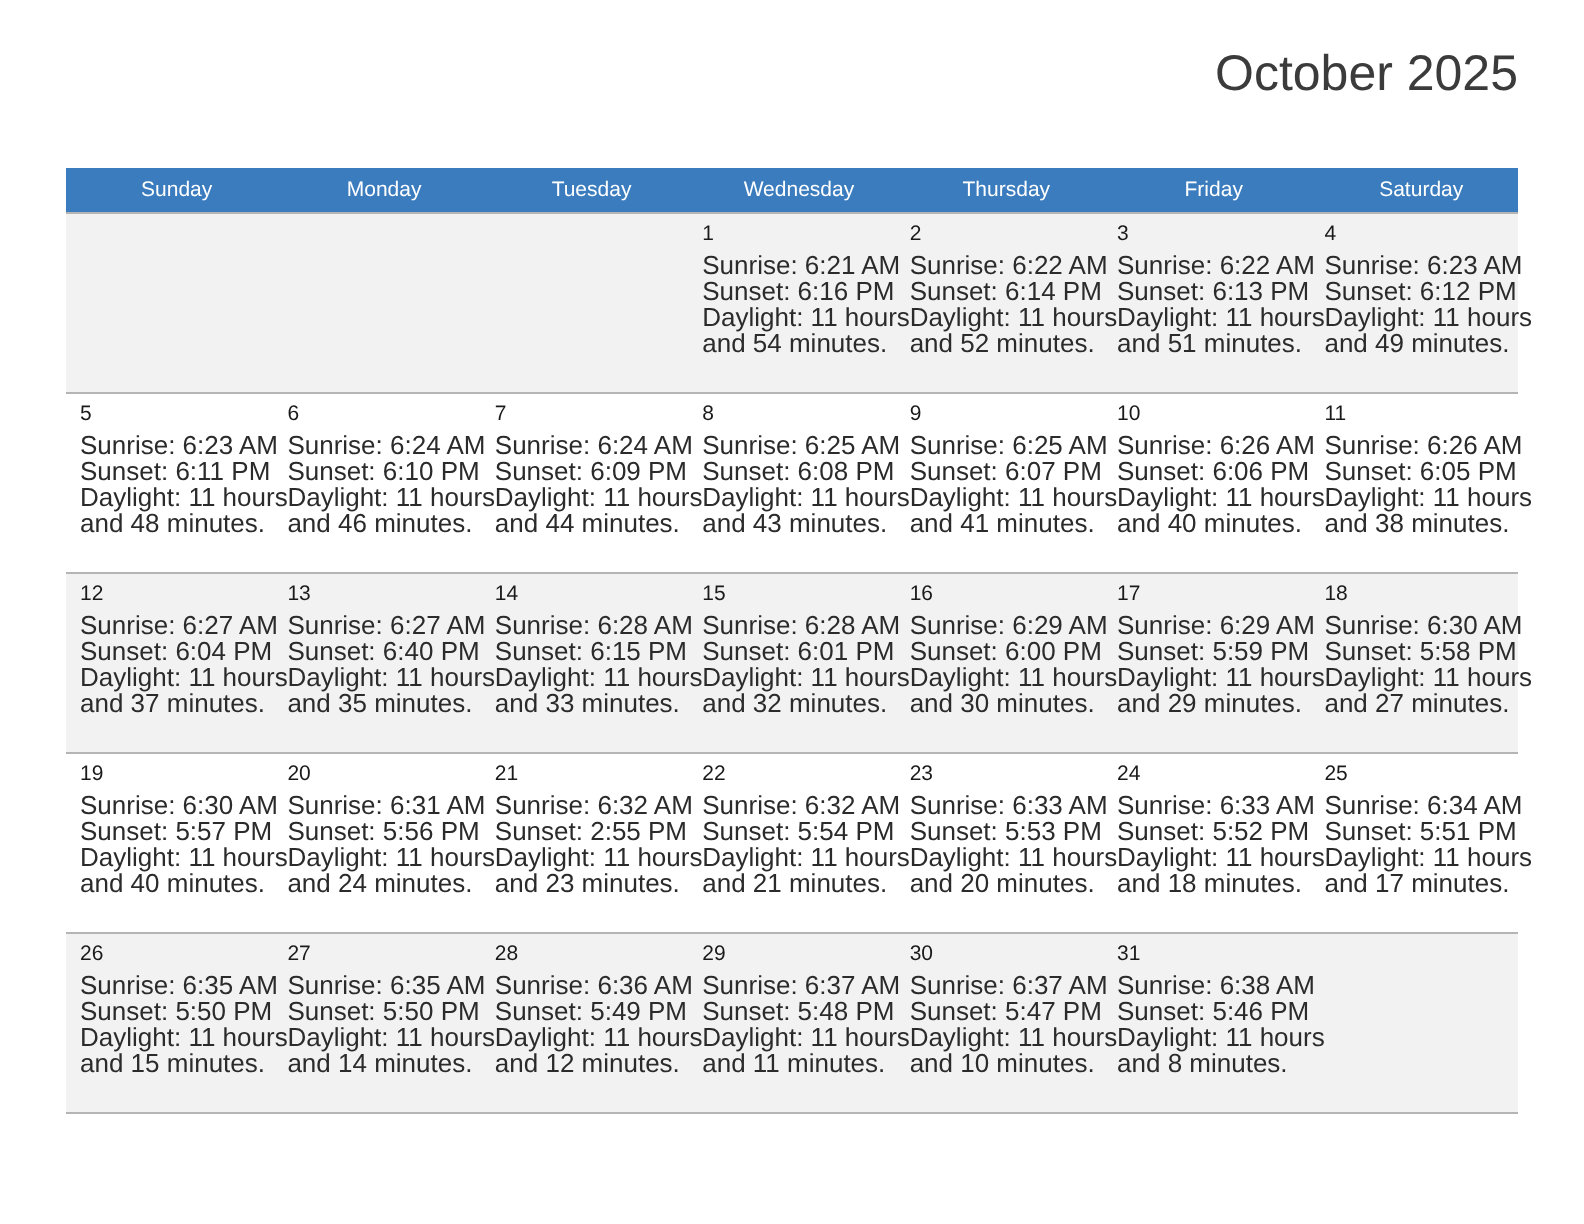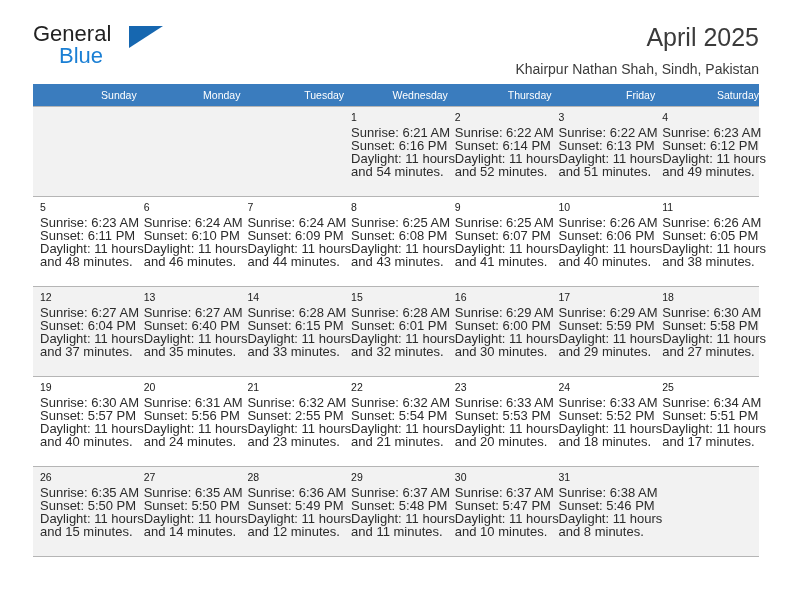"General" div.logo { html: <div> <span>General</span> <span>Blue</span> <span></span> </div> -> none }
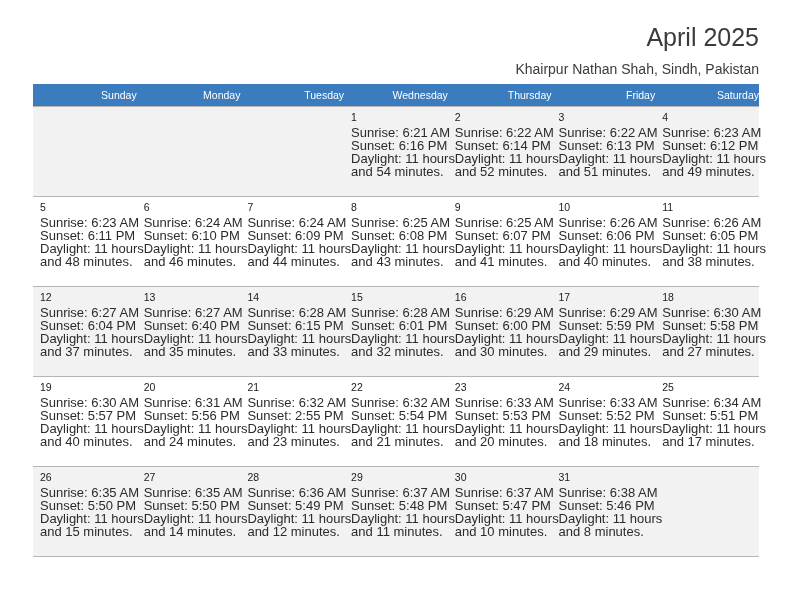"April 2025" div.cal-title { text: April -> October }
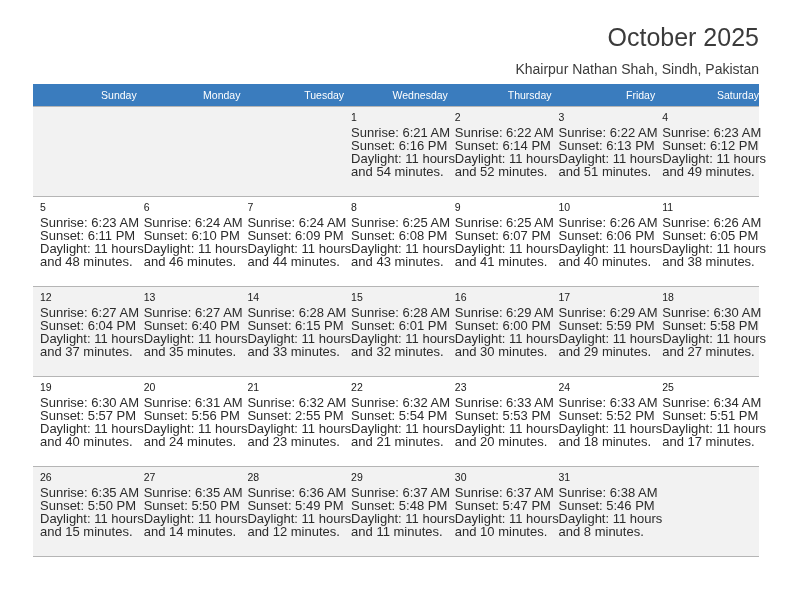"Khairpur Nathan Shah, Sindh, Pakistan" div.cal-subtitle { html: <div>Khairpur Nathan Shah, Sindh, Pakistan</div> -> none }
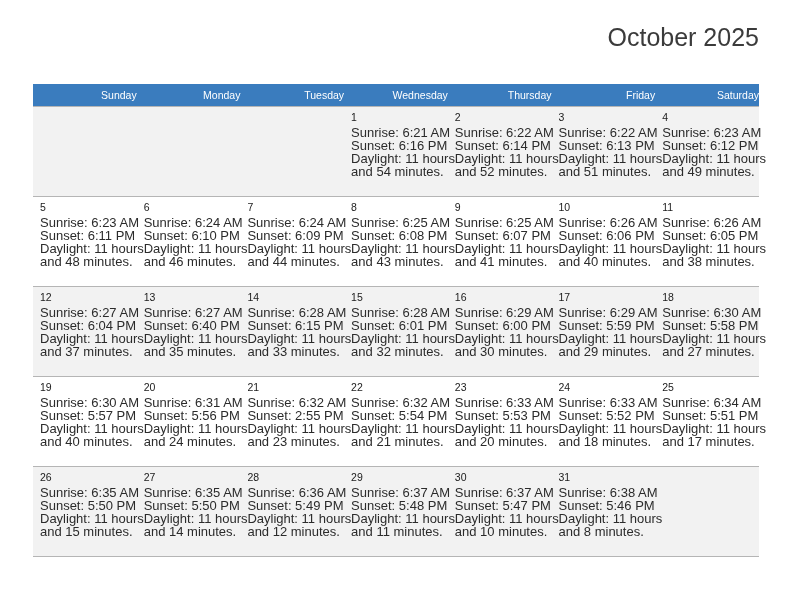"Sunday" .calendar th { text-align: right -> center }
